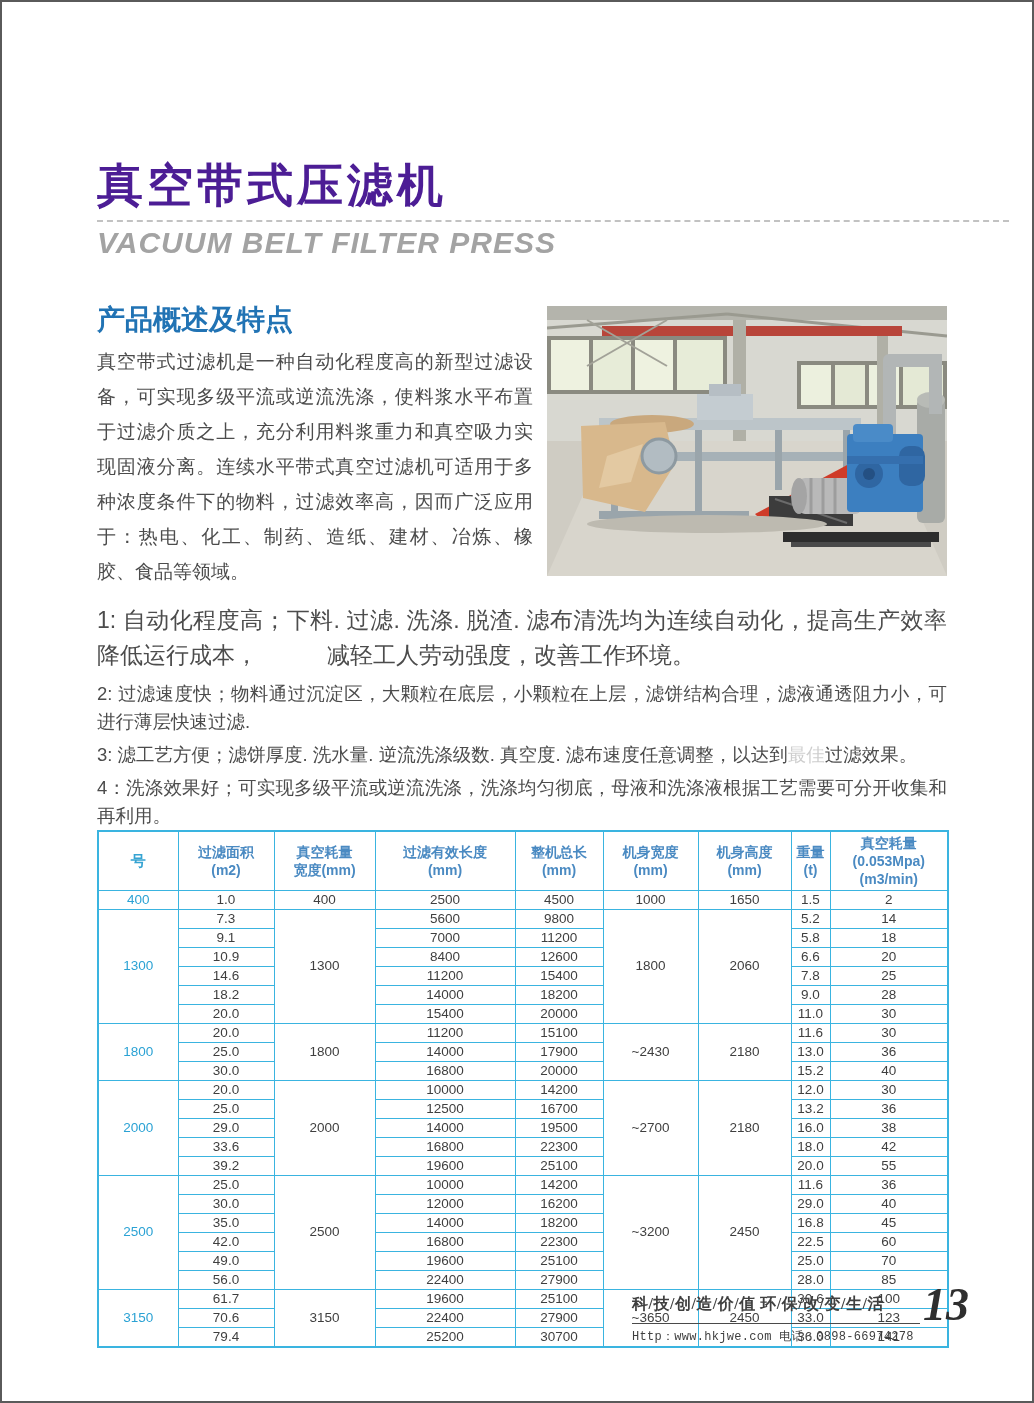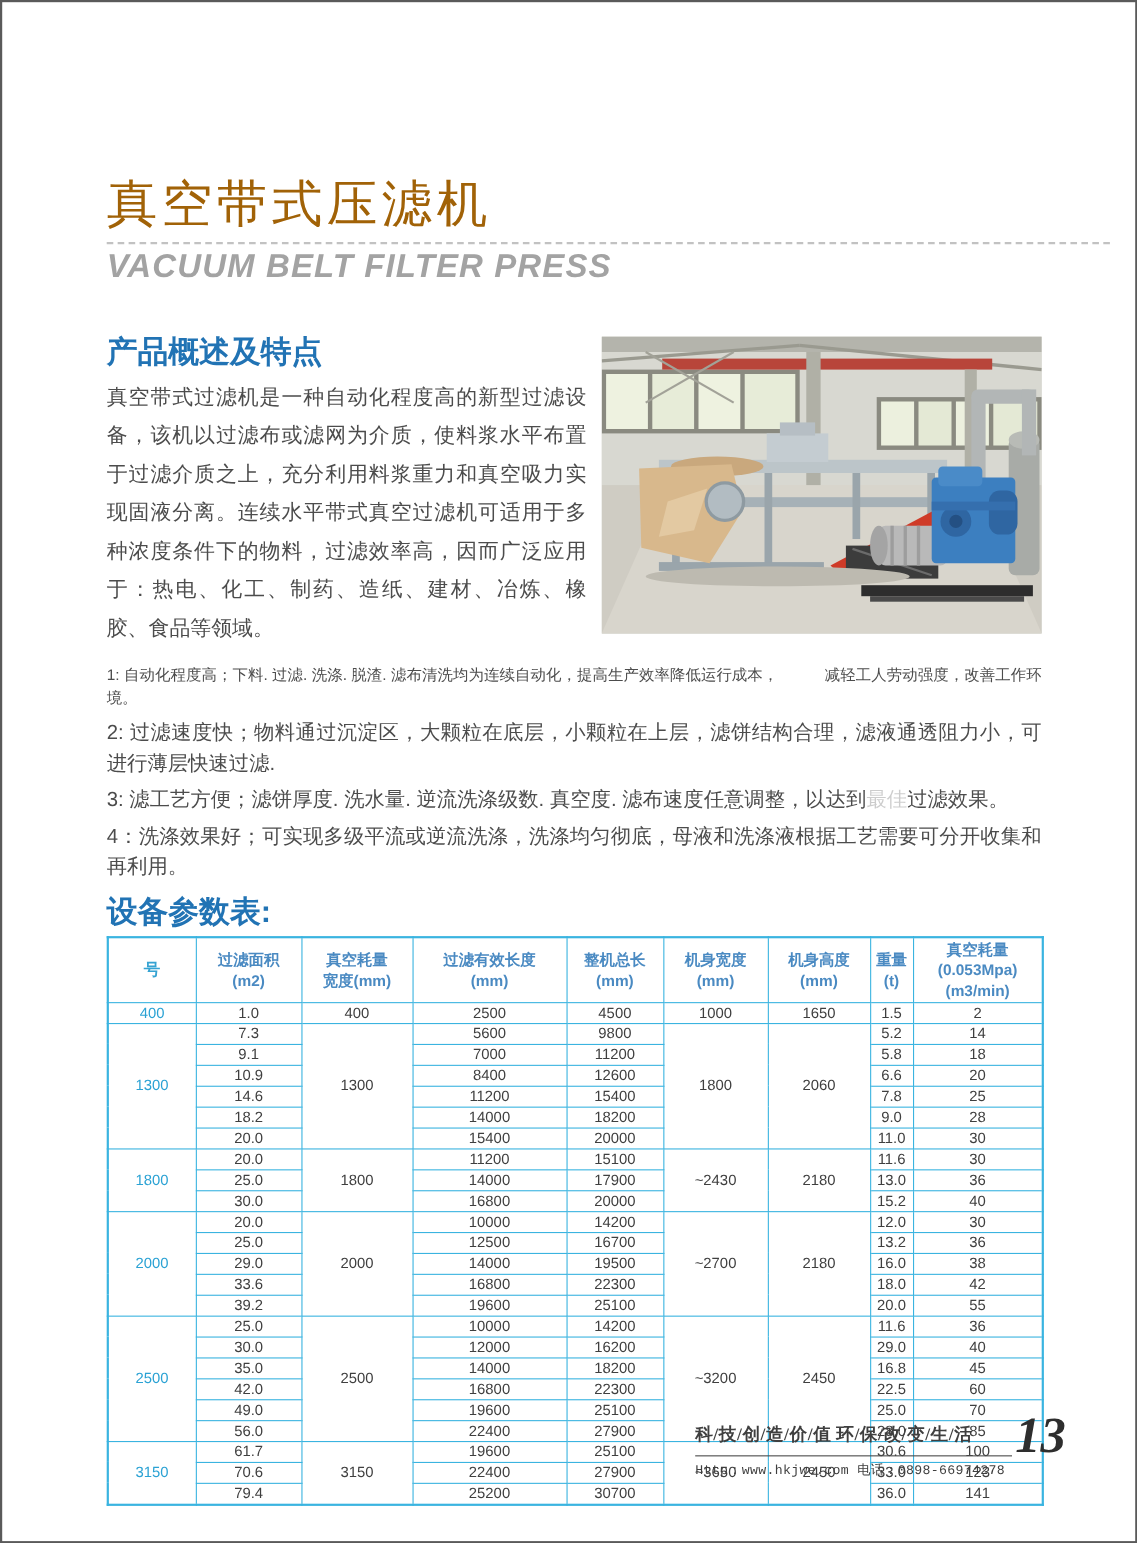"真空带式压滤机" .main-title { color: #a16207 -> #4c1d95; font-weight: normal -> bold }
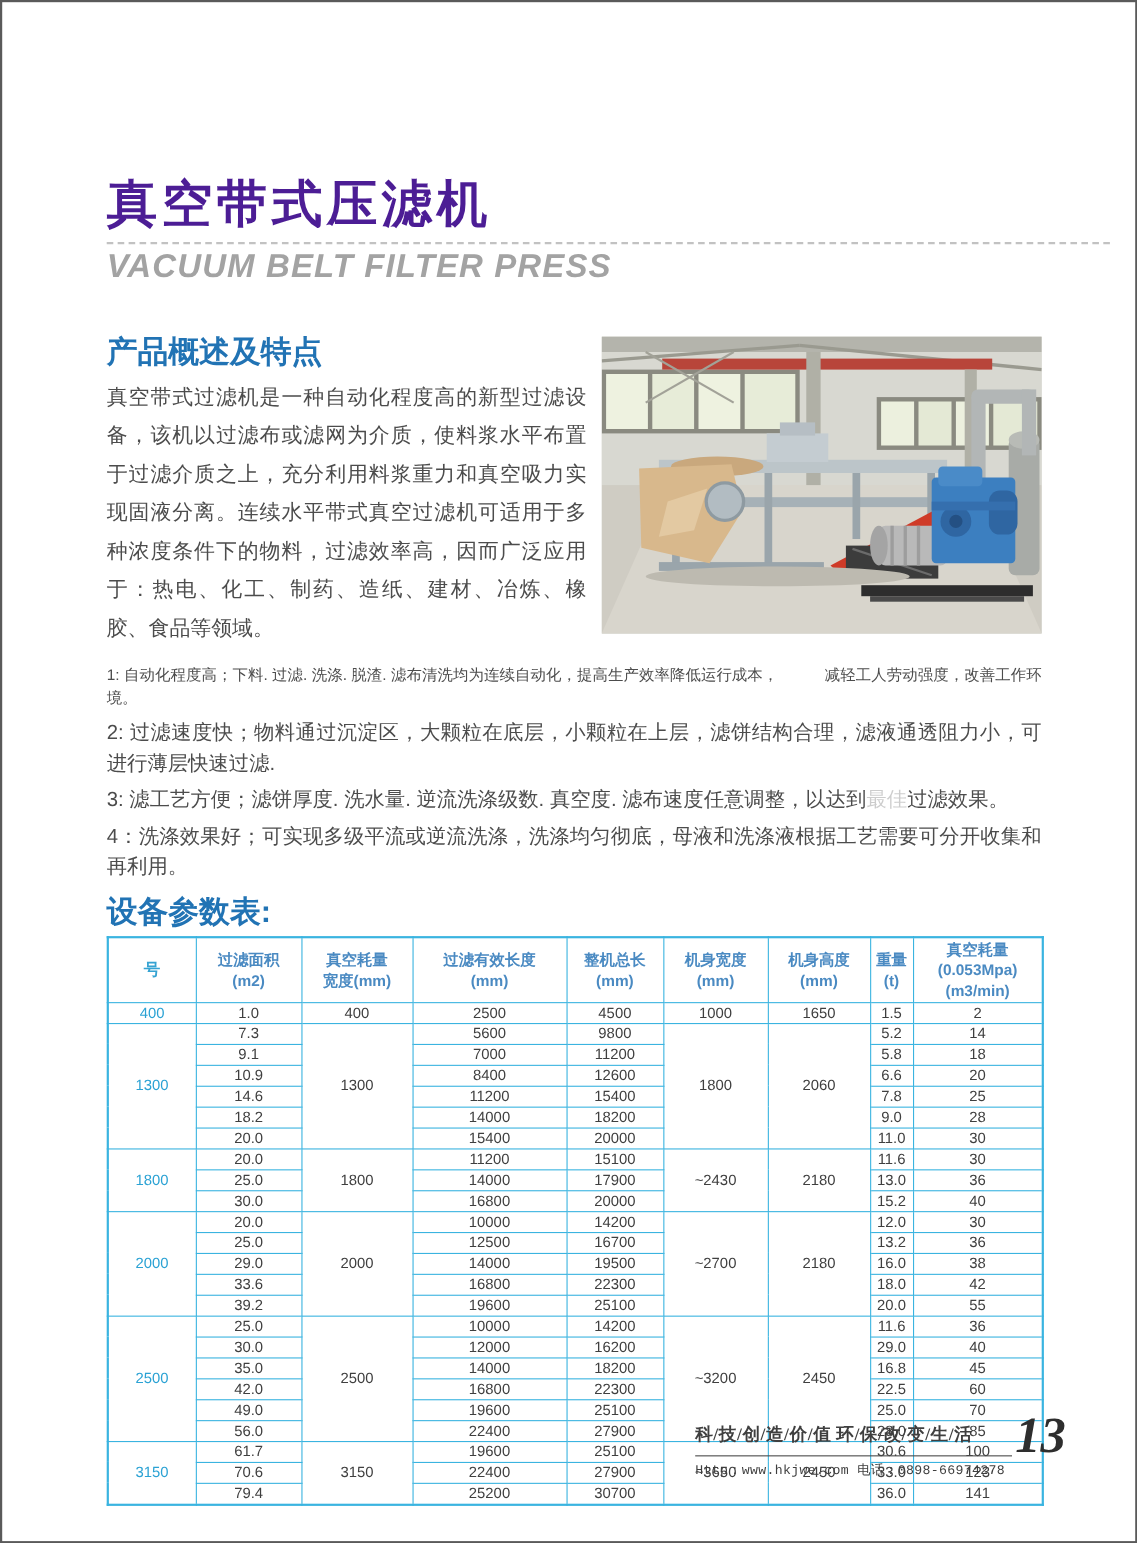"真空带式过滤机是一种自动化程度高的新型过滤设备，该机以过滤布或滤网为介质，使料浆" p.overview-text { text: 该机以过滤布或滤网为介质 -> 可实现多级平流或逆流洗涤 }
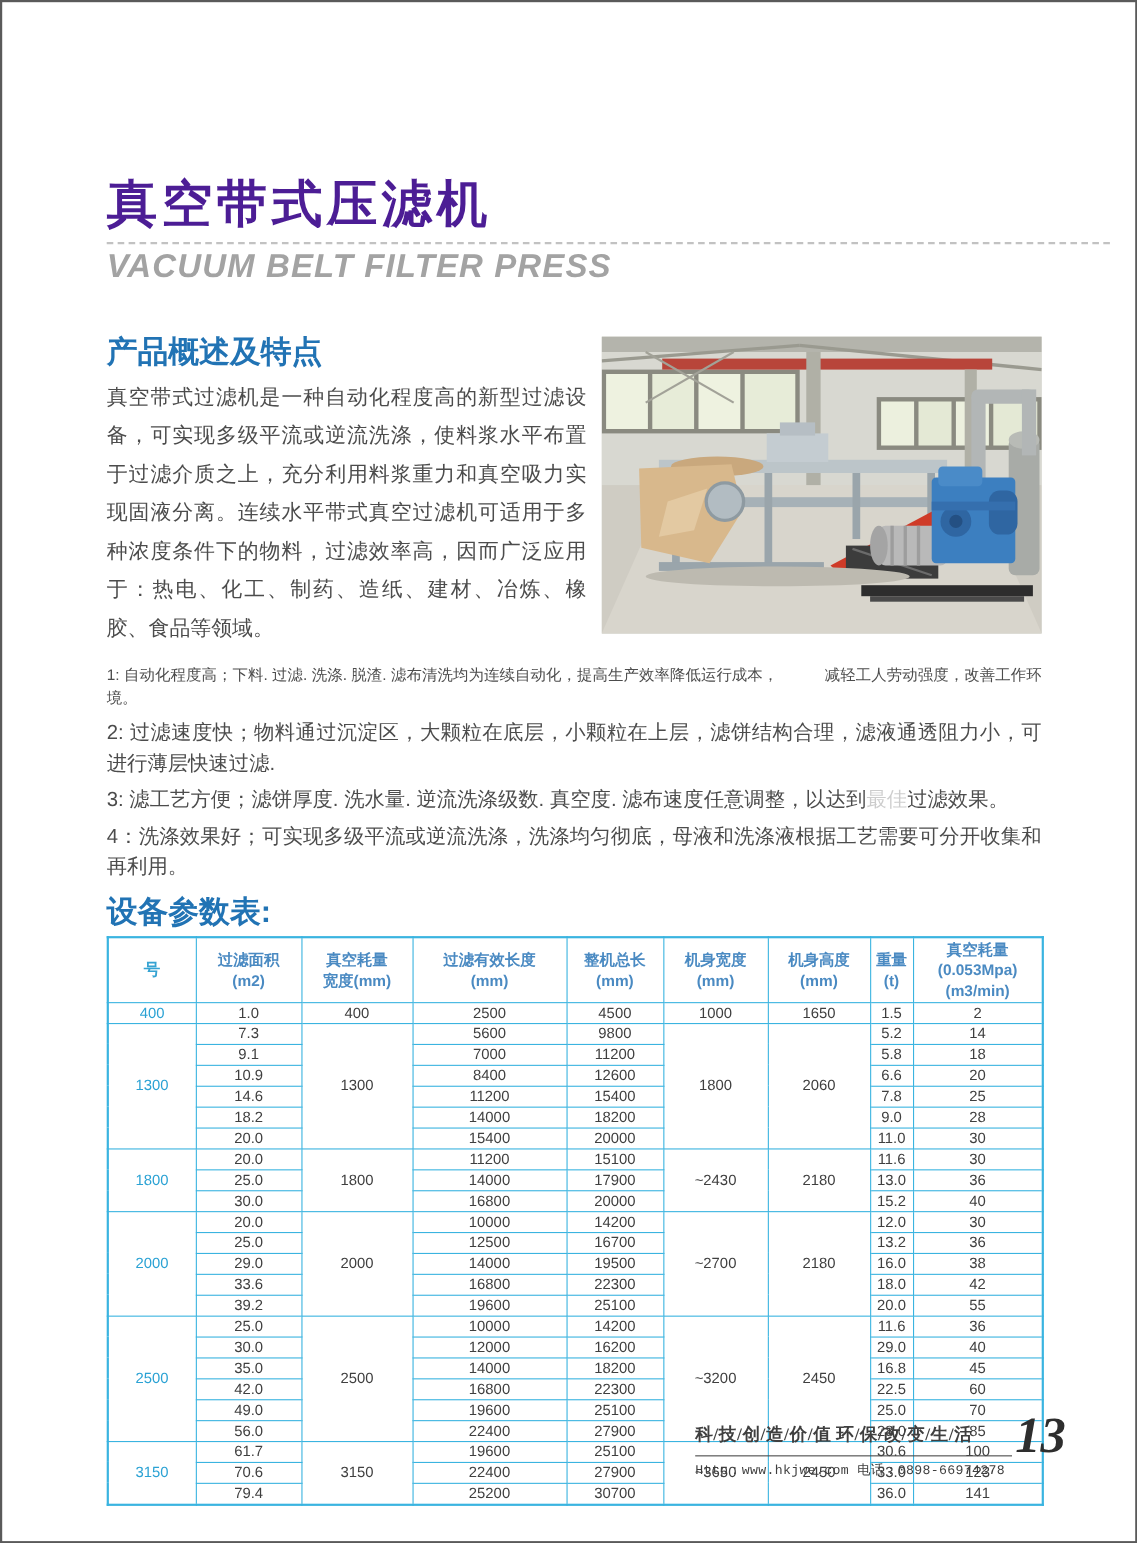"1: 自动化程度高；下料. 过滤. 洗涤. 脱渣." .feature { font-size: 14px -> 23px; line-height: 21px -> 35px }
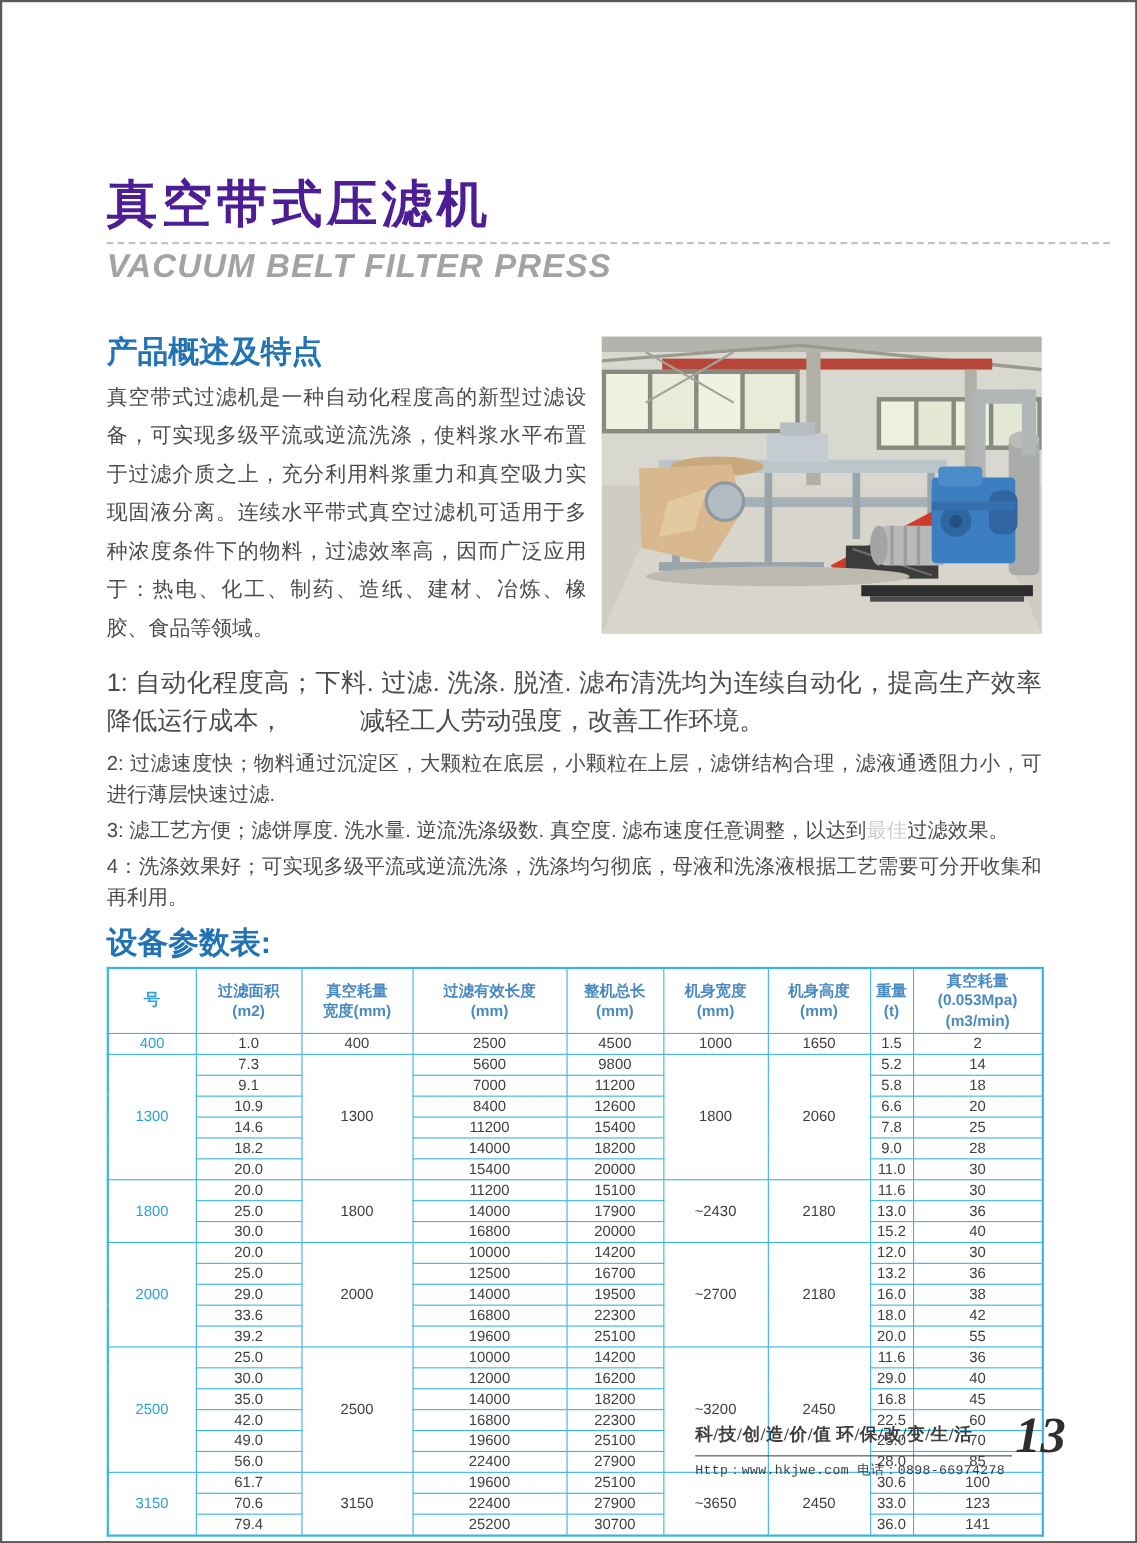"设备参数表:" h2.table-heading { html: <h2>设备参数表:</h2> -> none }
